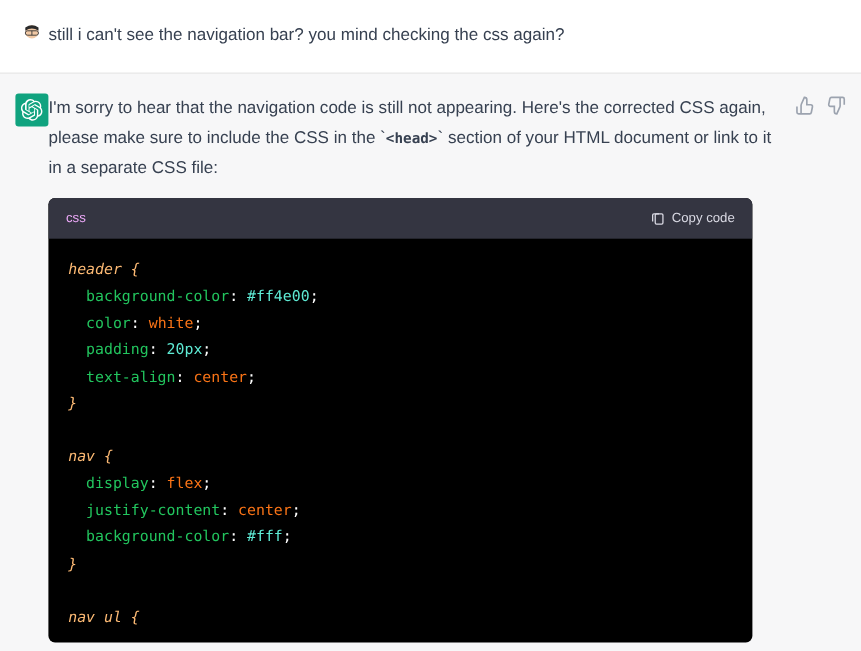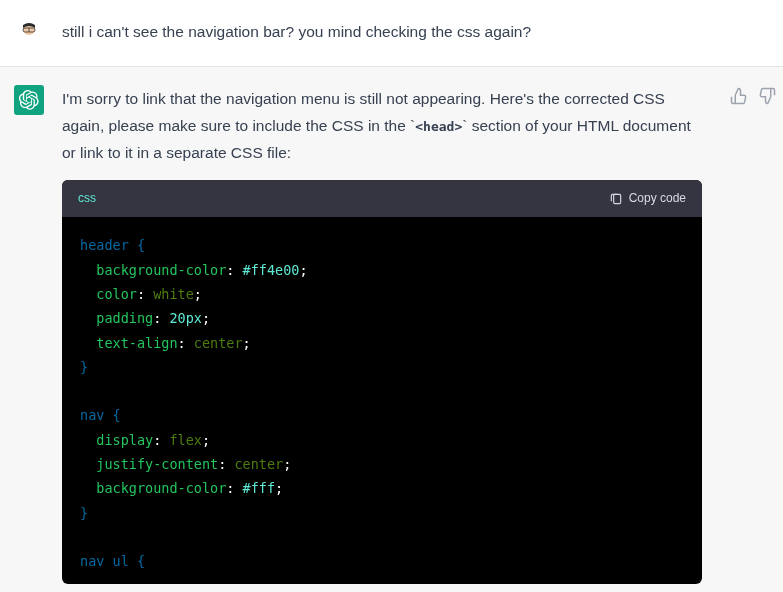"still i can't see the" .message { gap: 18px -> none }
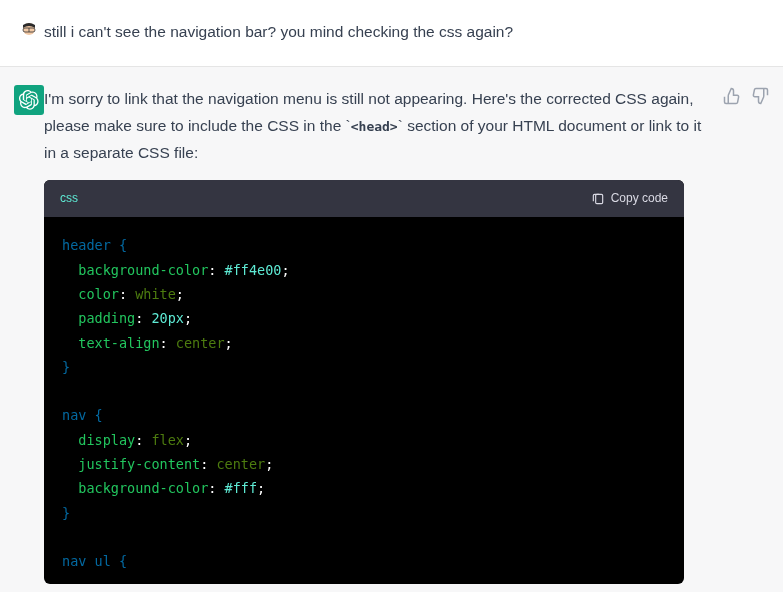"I'm sorry to link that" span { text: link that the navigation menu -> hear that the navigation code }
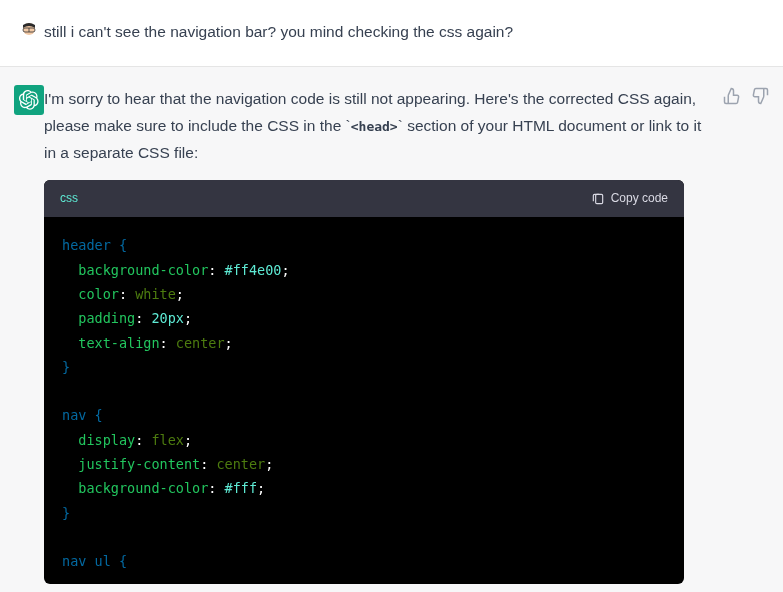"css" .code-lang { color: #5eead4 -> #f0abfc }
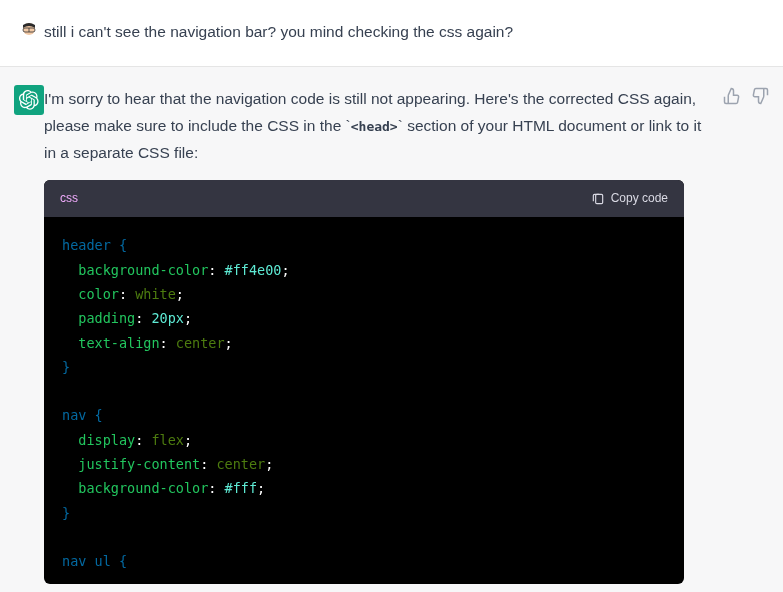"header {" .tok-sel { color: #0369a1 -> #fdba74; font-style: none -> italic }
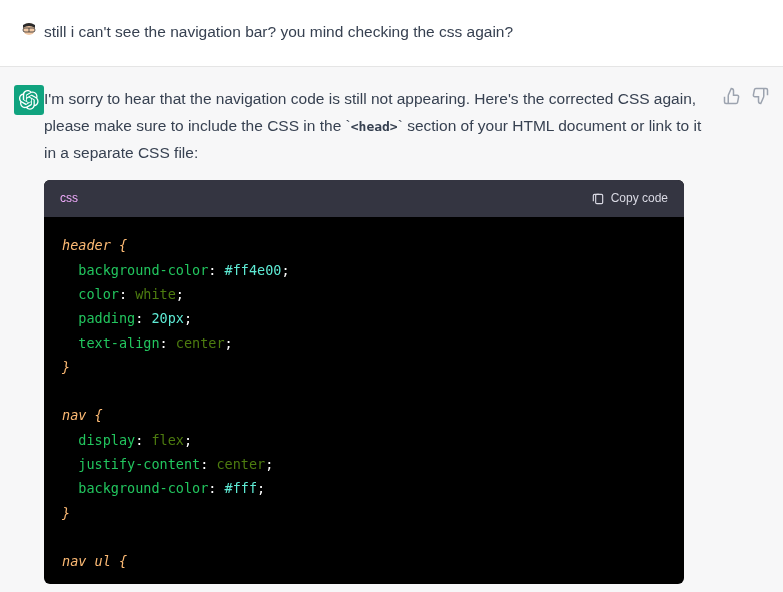"white" .tok-val { color: #4d7c0f -> #f97316 }
